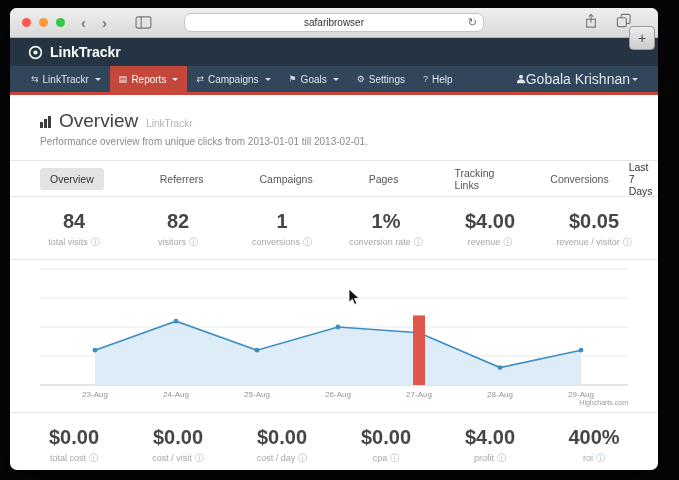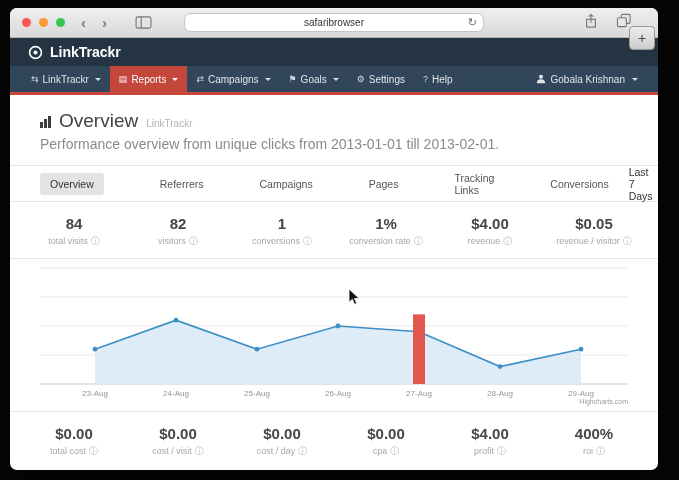"Gobala Krishnan" .menu-right { font-size: 10px -> 14px; gap: 5px -> none }
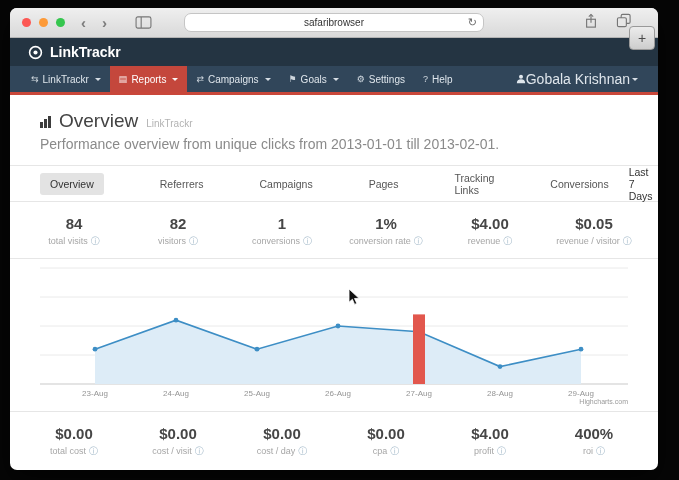"Performance overview from unique clicks" .subtitle { font-size: 14px -> 10px }
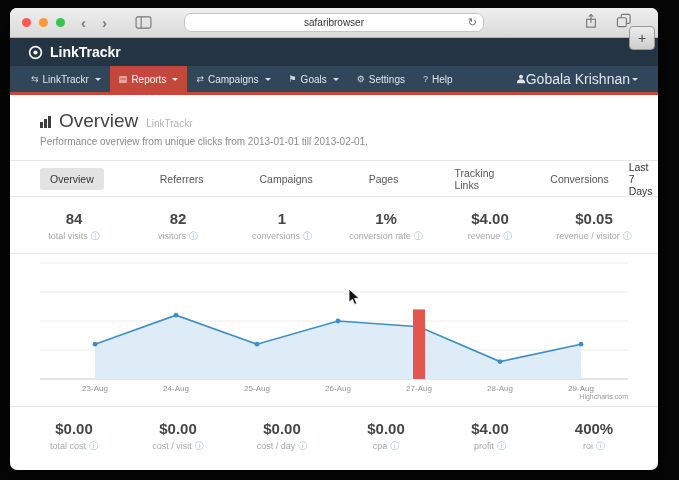"84" .stat-value { font-size: 15px -> 20px }
